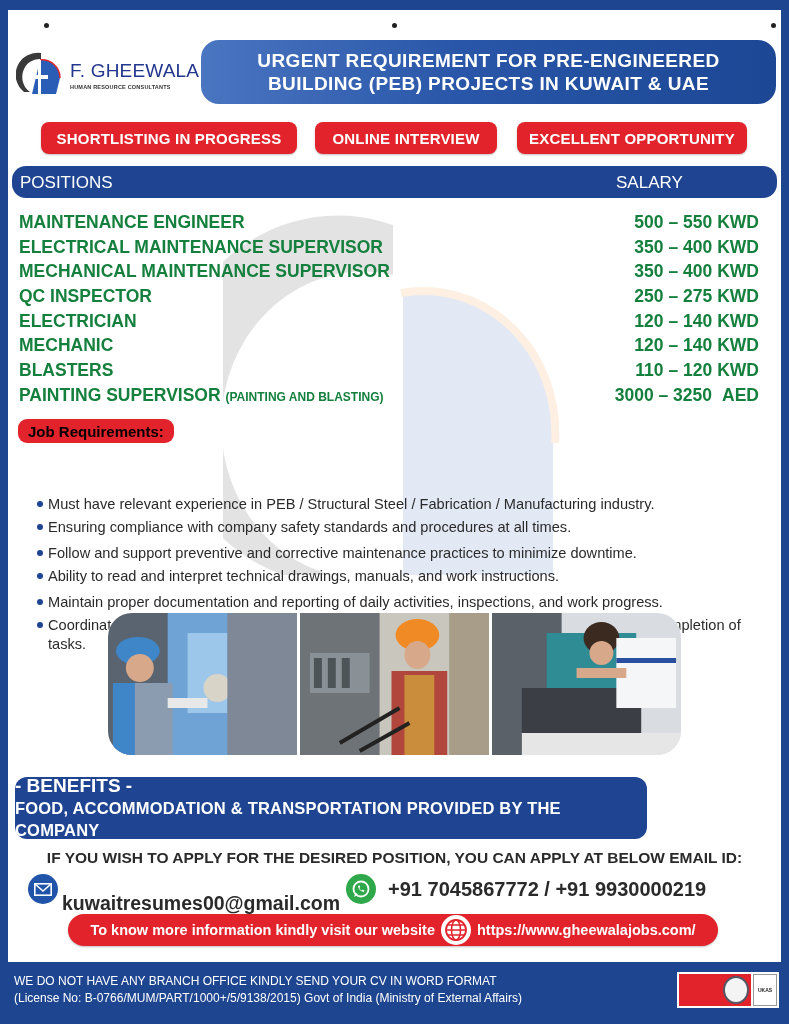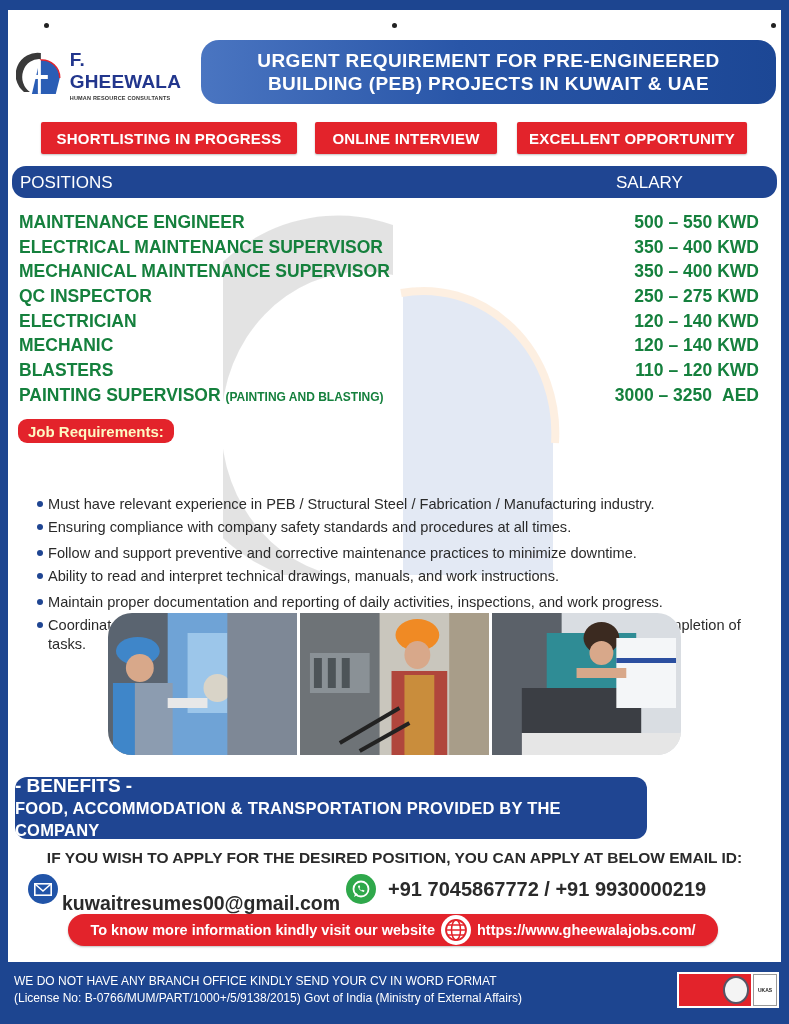"F. GHEEWALA" .logo-name { font-weight: 700 -> 400 }
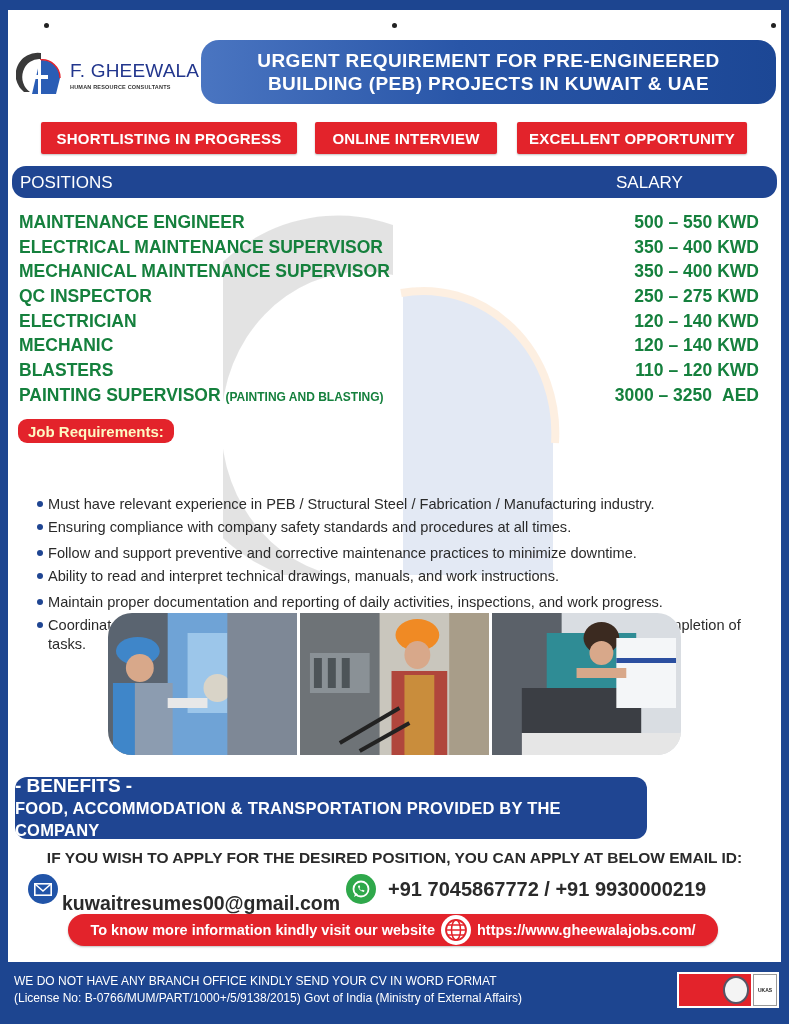"SHORTLISTING IN PROGRESS" .pill { border-radius: 2px -> 8px }
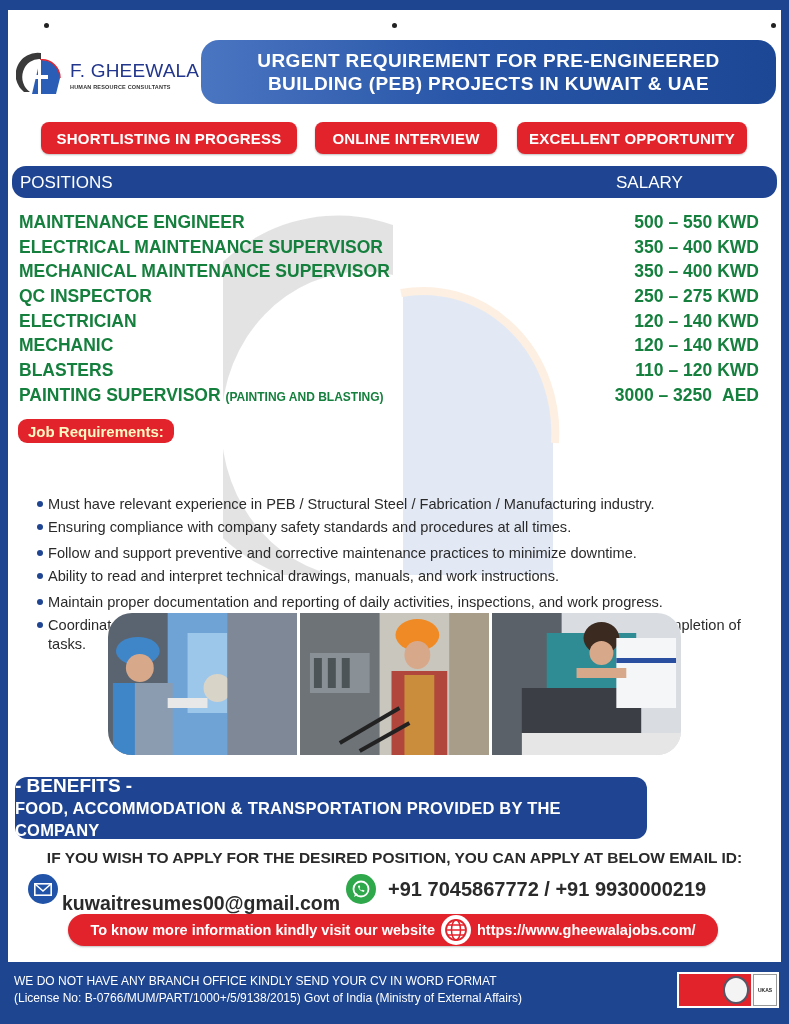"Job Requirements:" .req-label { color: #fef9c3 -> #000000 }
